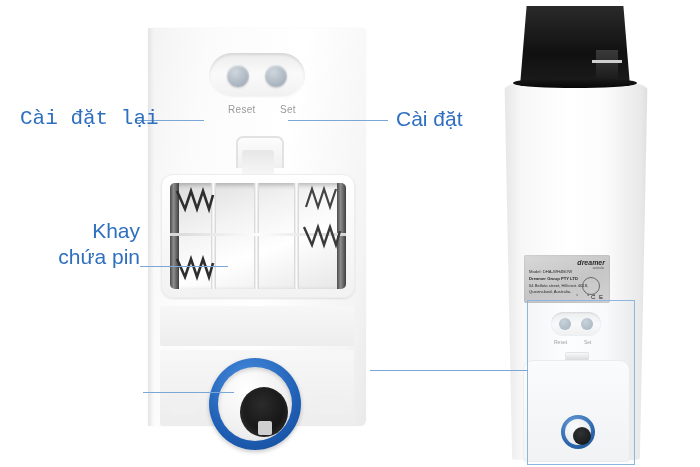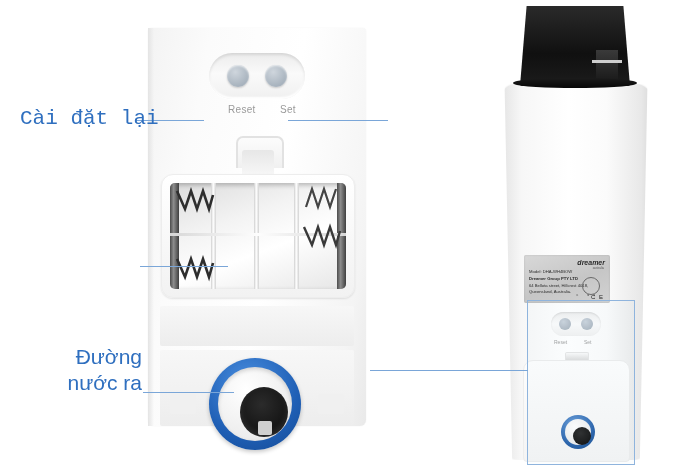"Cài đặt" div.callout-label { html: none -> <div>Cài đặt</div> }
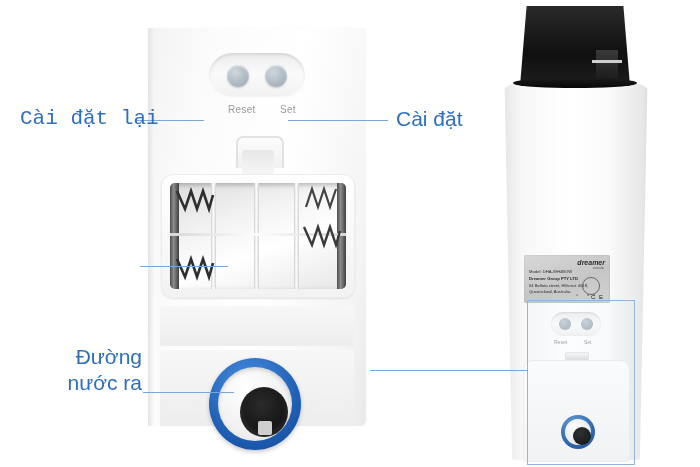"Khay" div.callout-label { html: none -> <div>Khay chứa pin</div> }
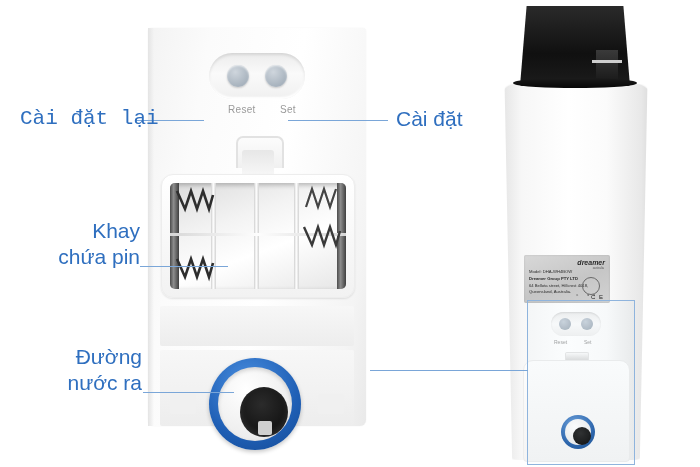"Đường" div.callout-label { html: <div>Đường nước ra</div> -> none }
